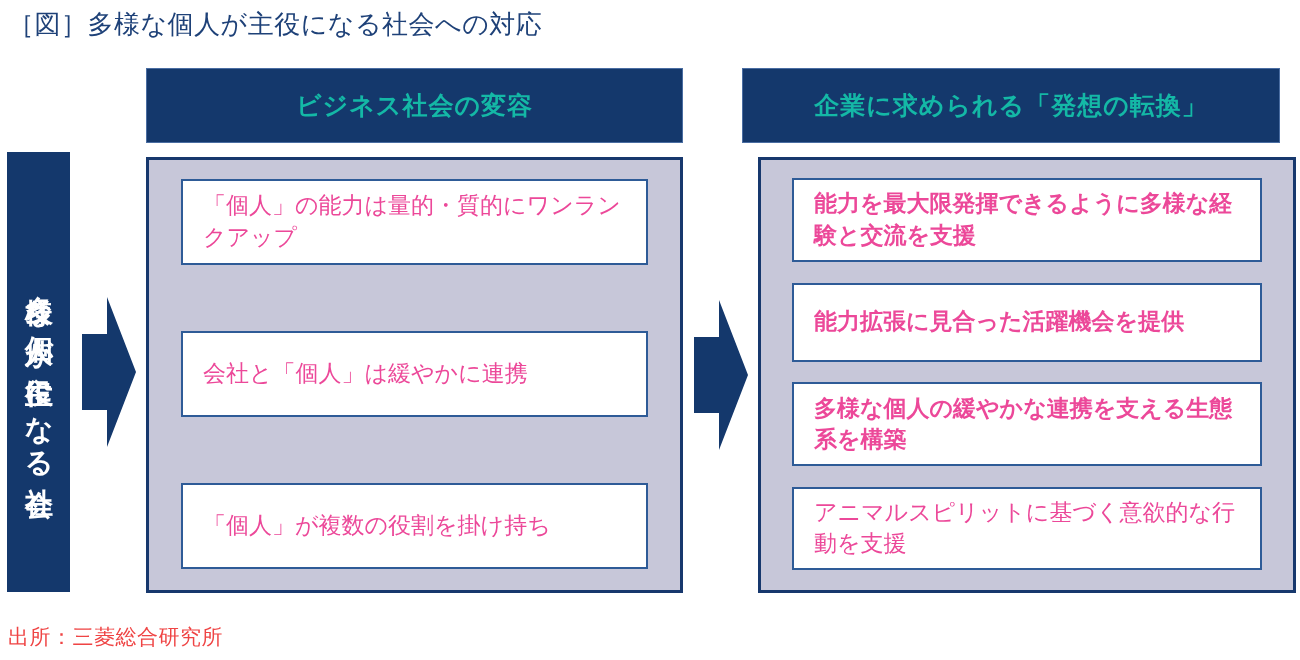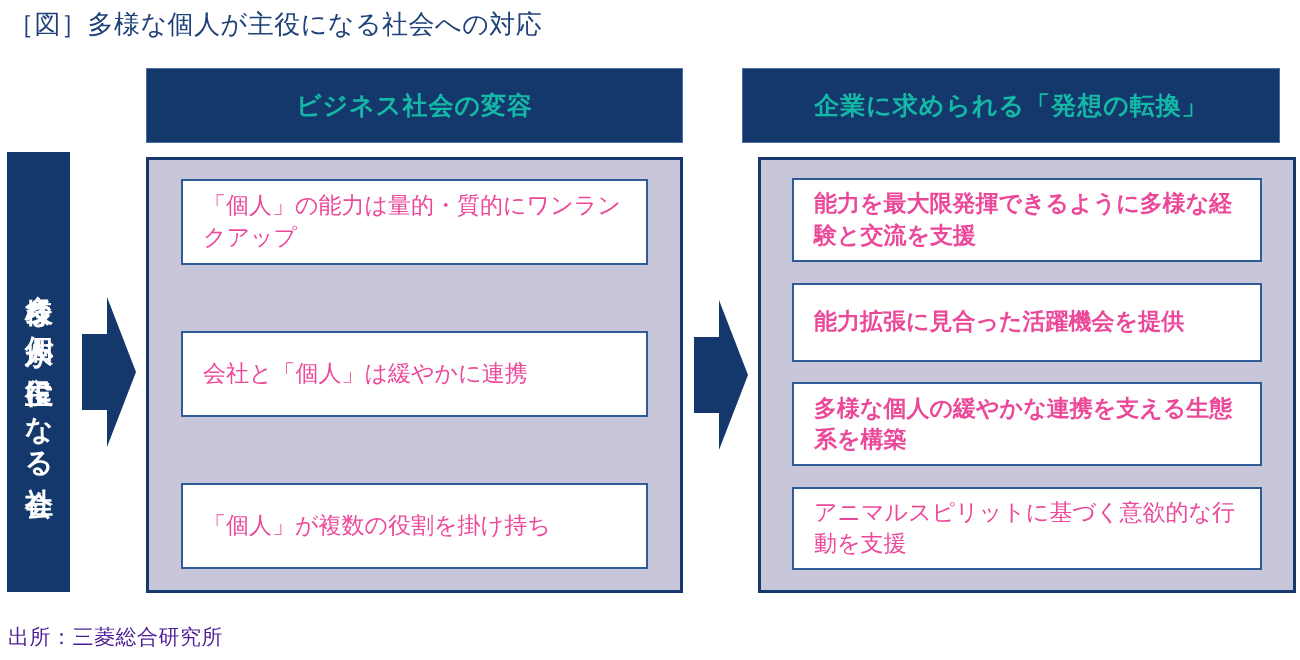"出所：三菱総合研究所" .source { color: #4c1d95 -> #ef4444 }
